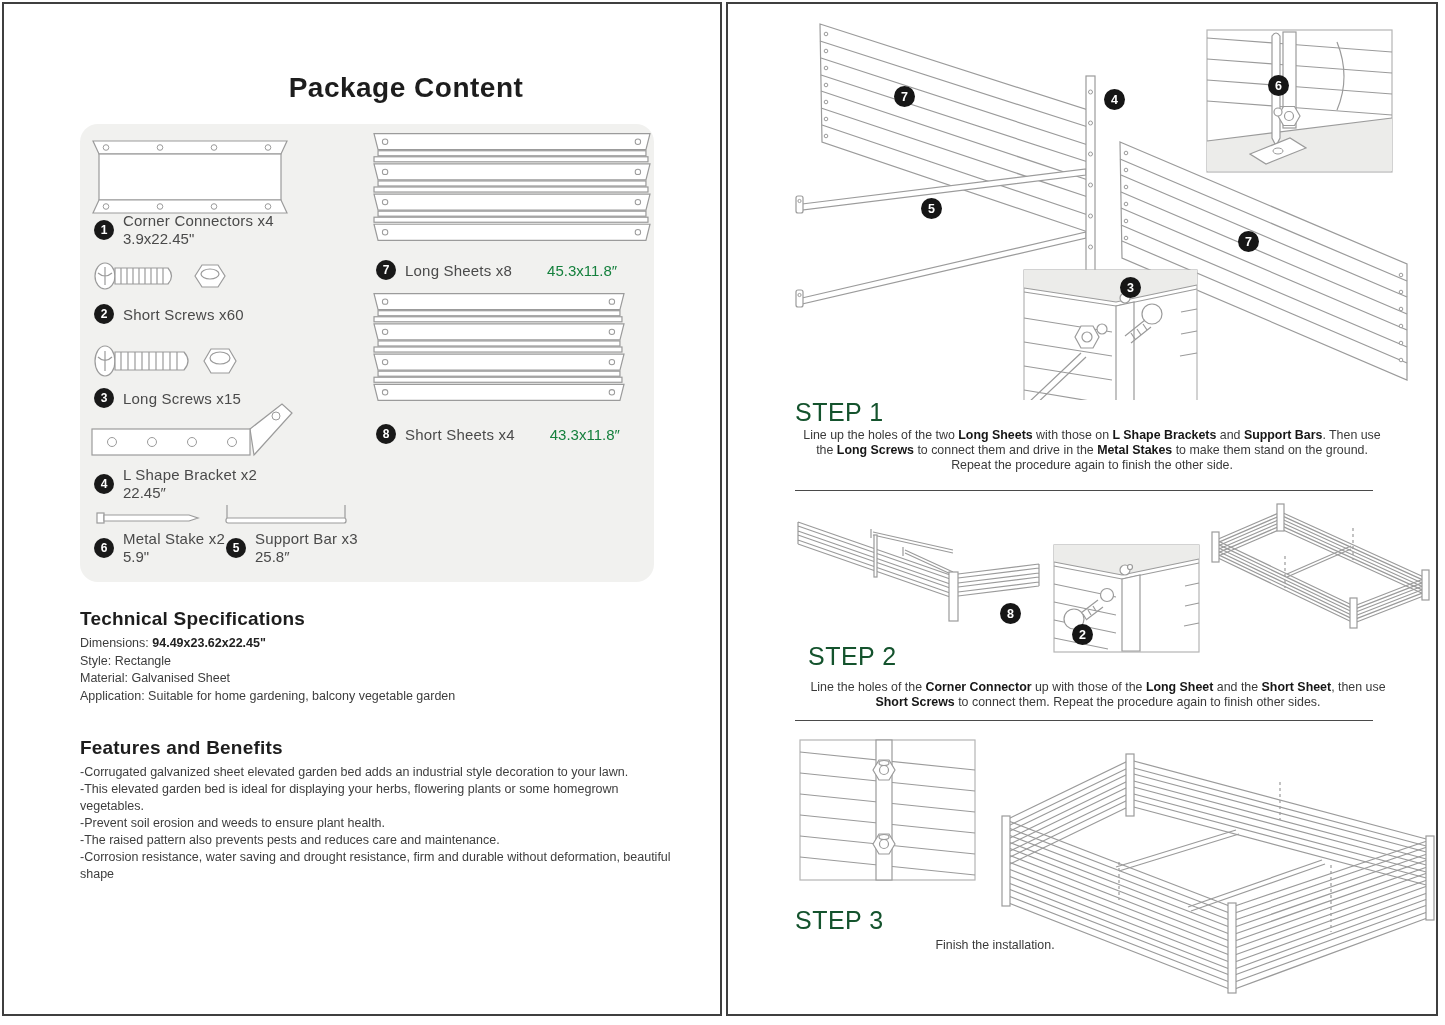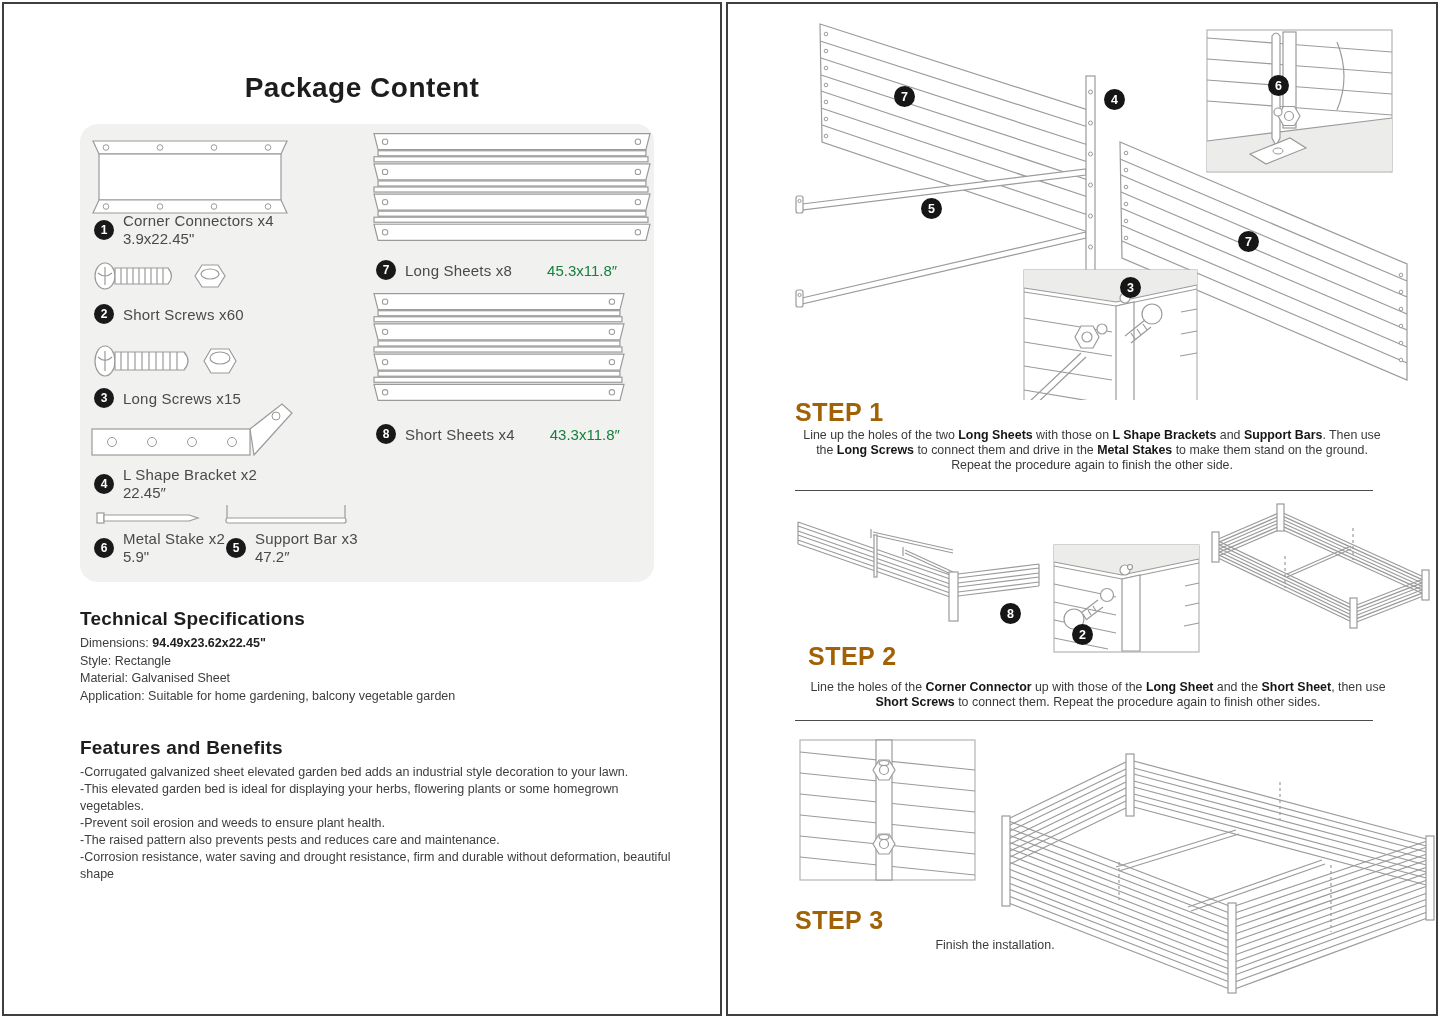"Package Content" .pkg-title { padding-left: none -> 44px }
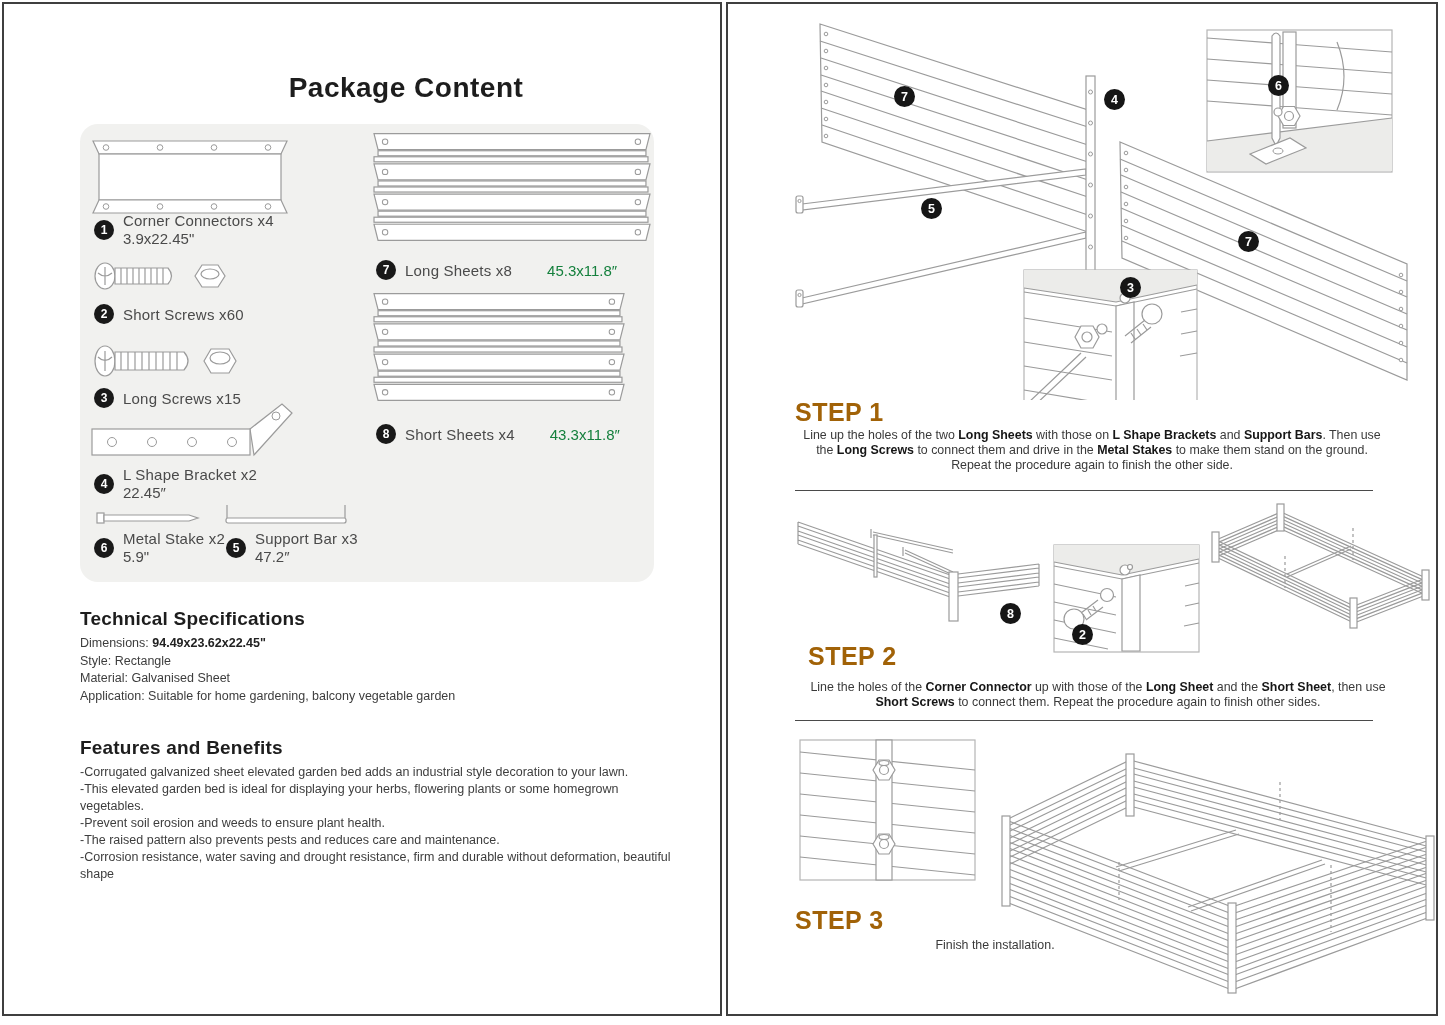"STEP 1" .step-title { color: #a16207 -> #14532d; font-weight: 700 -> 400 }
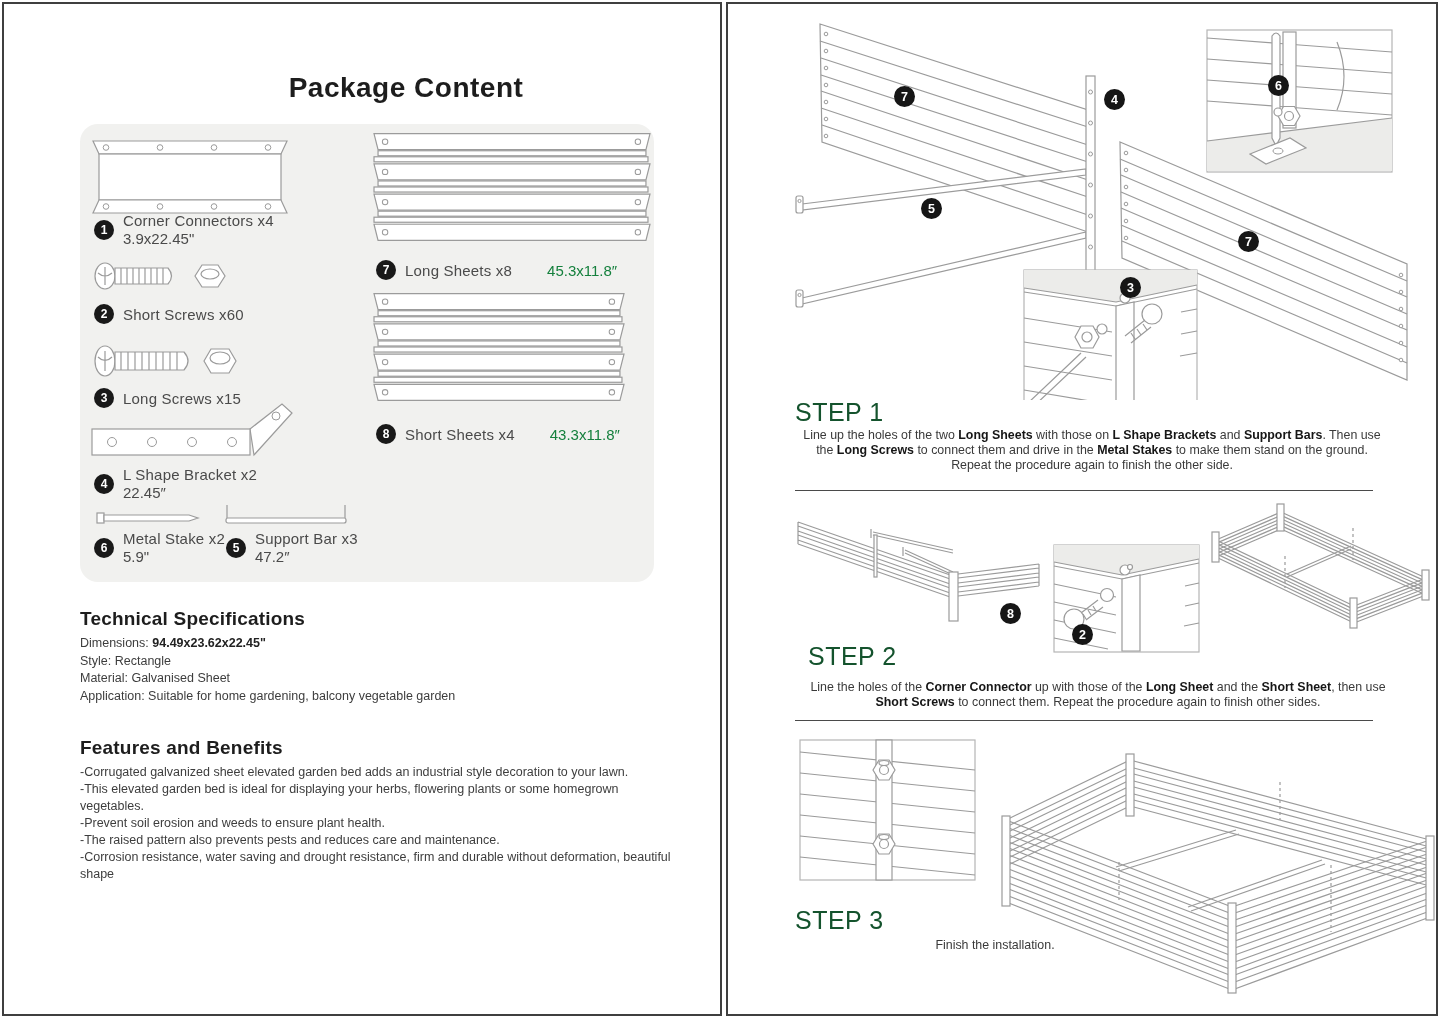"47.2″" span.psize { text: 47.2 -> 25.8 }
